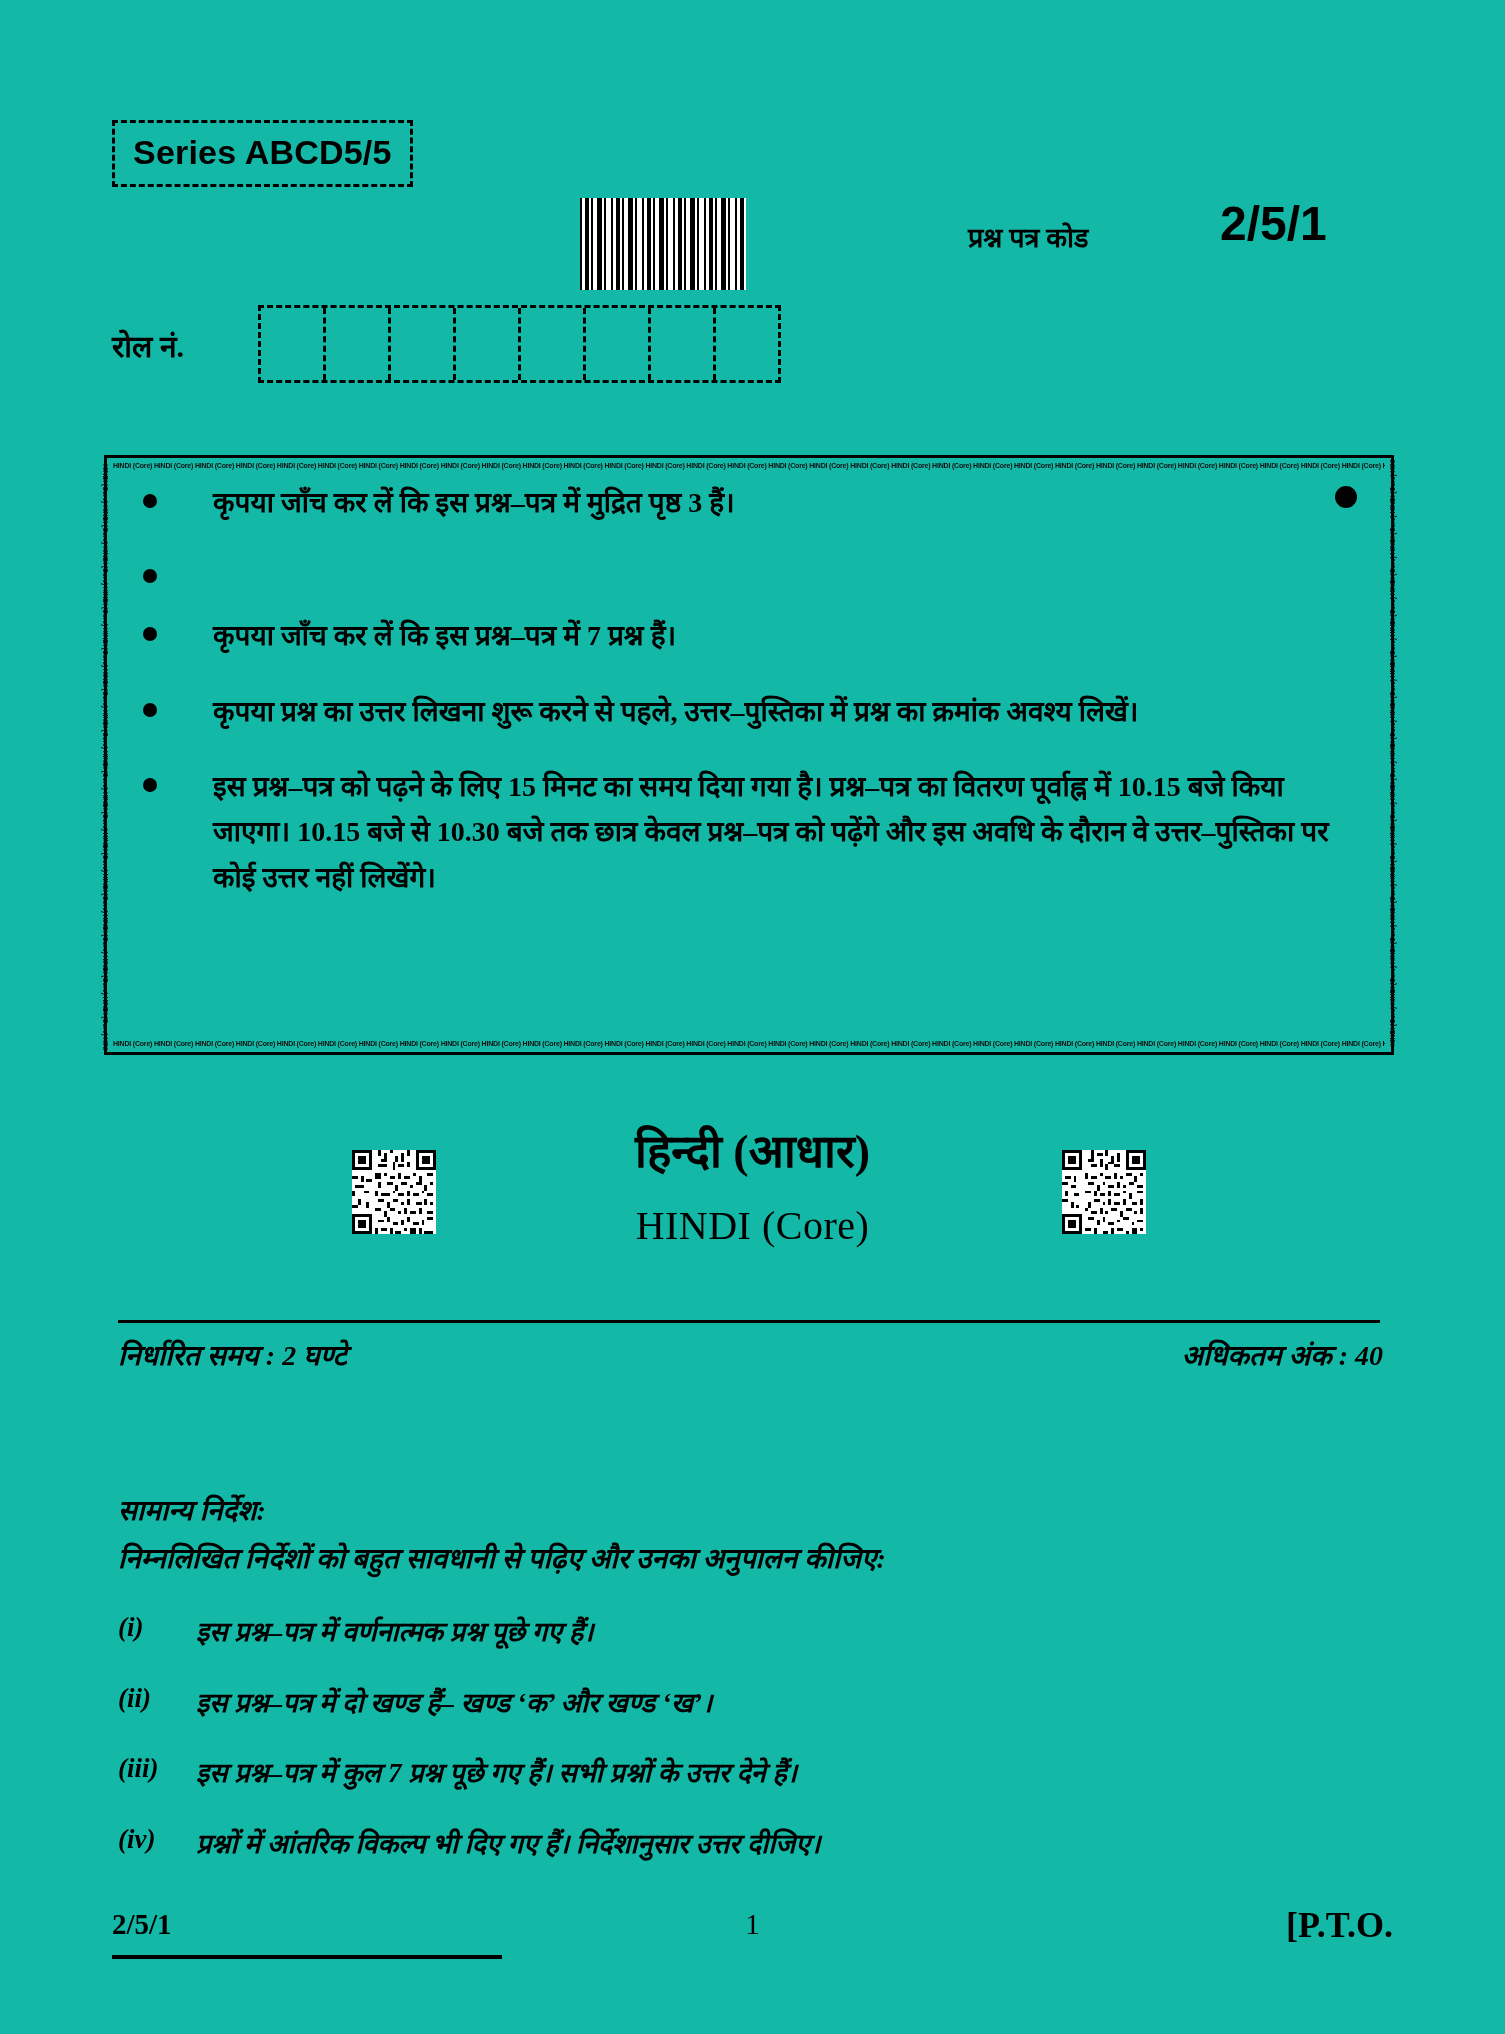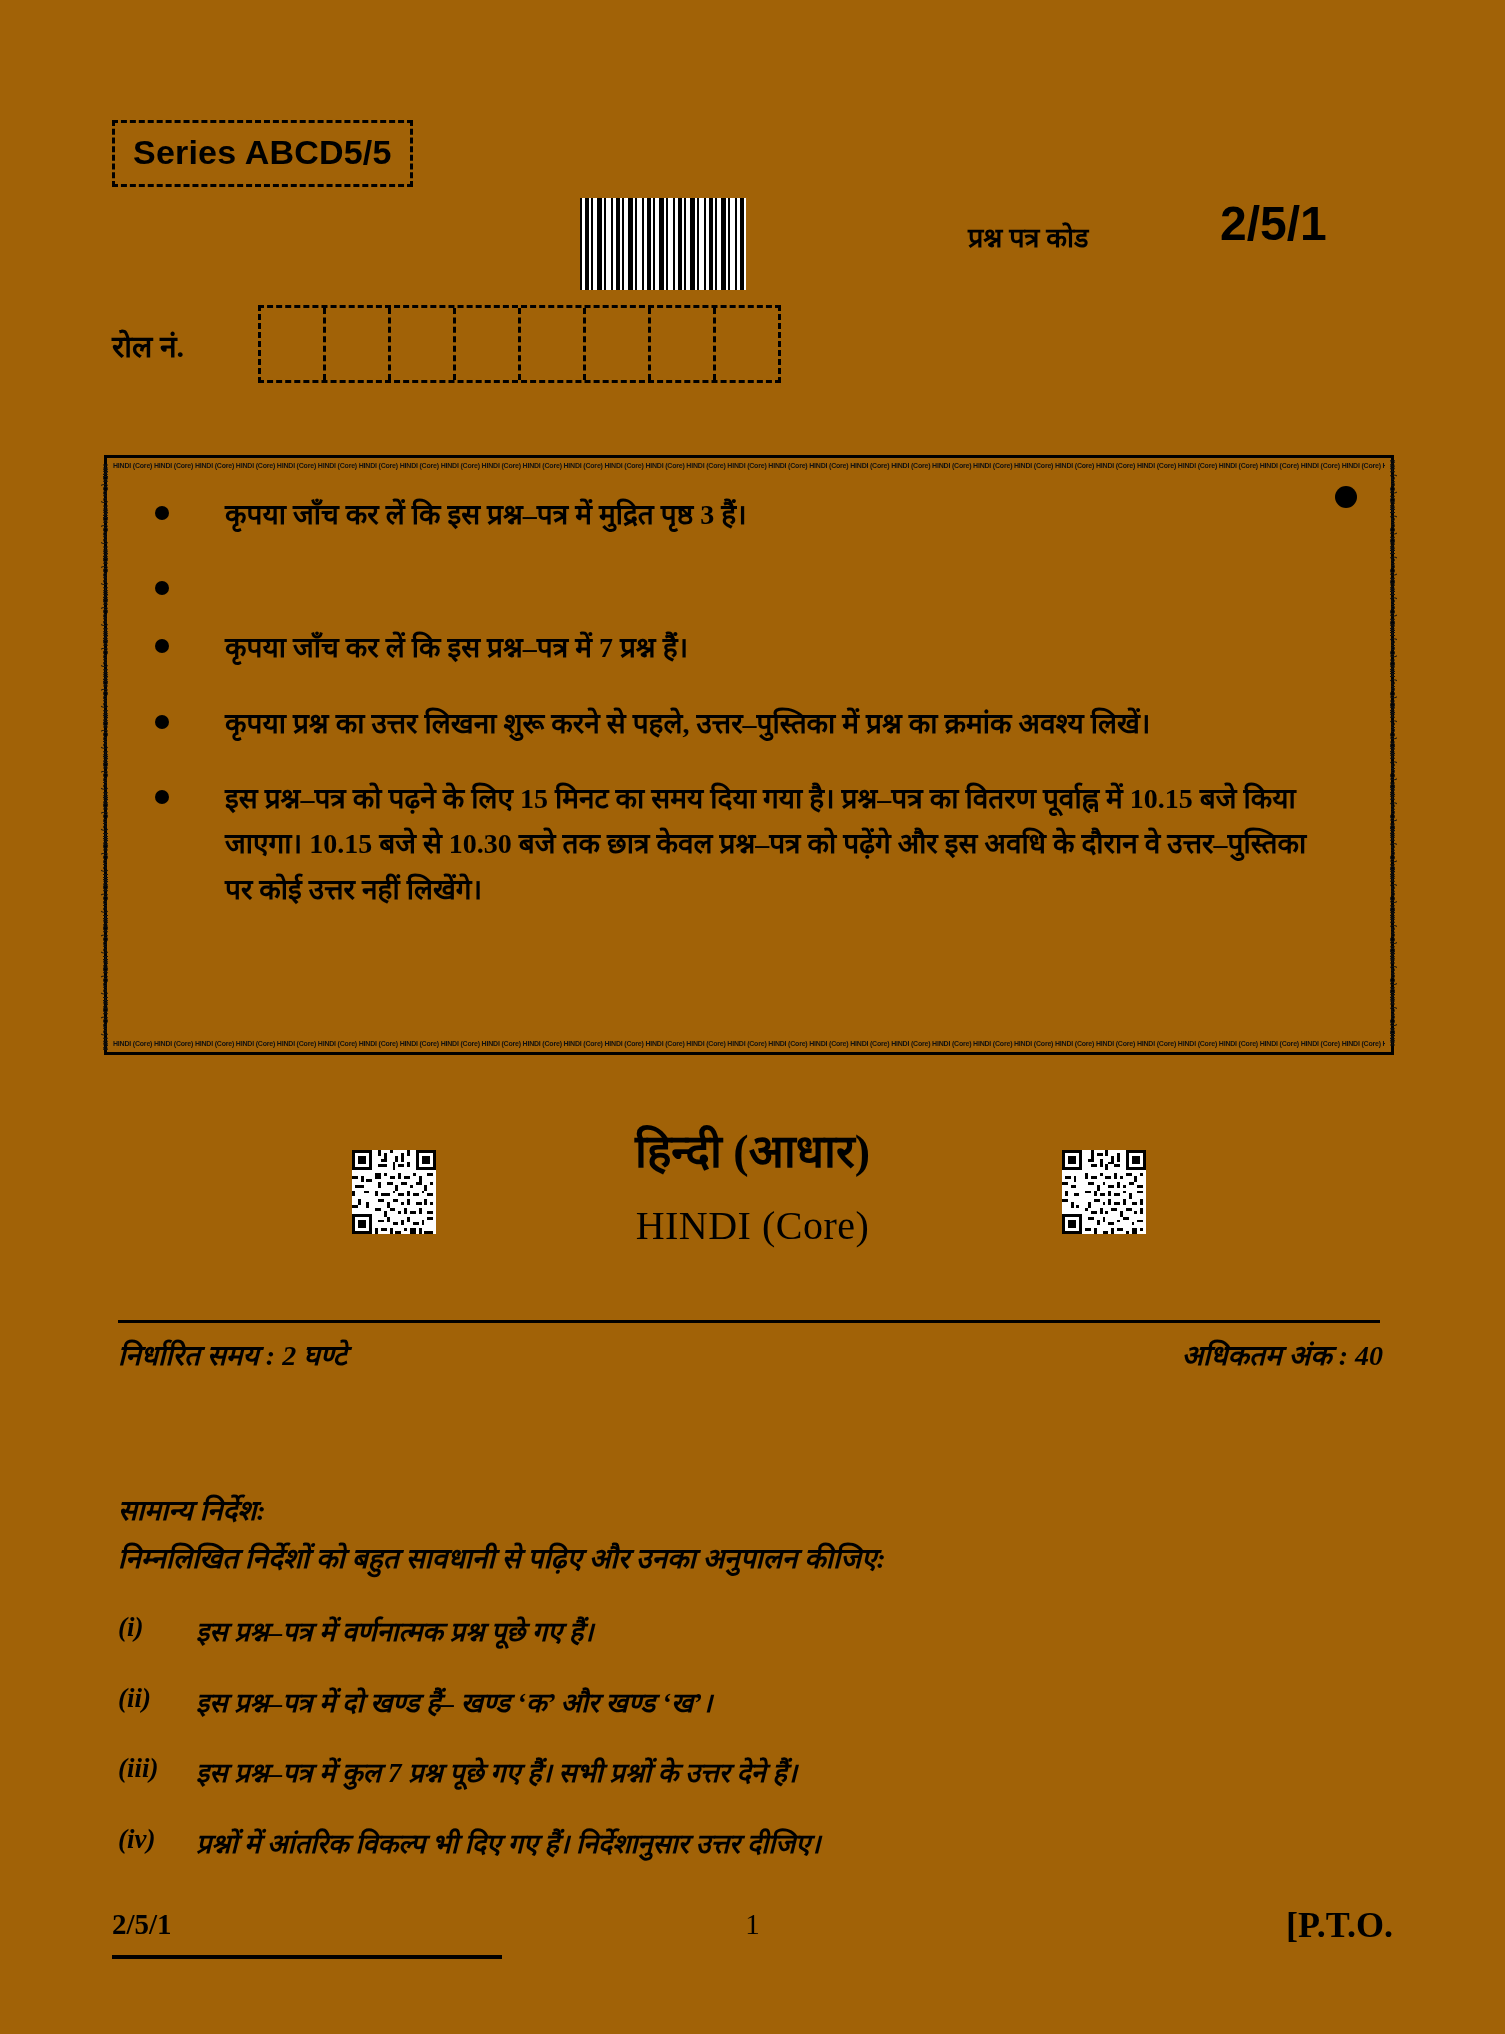"Series ABCD5/5" #page { background: #a16207 -> #14b8a6 }
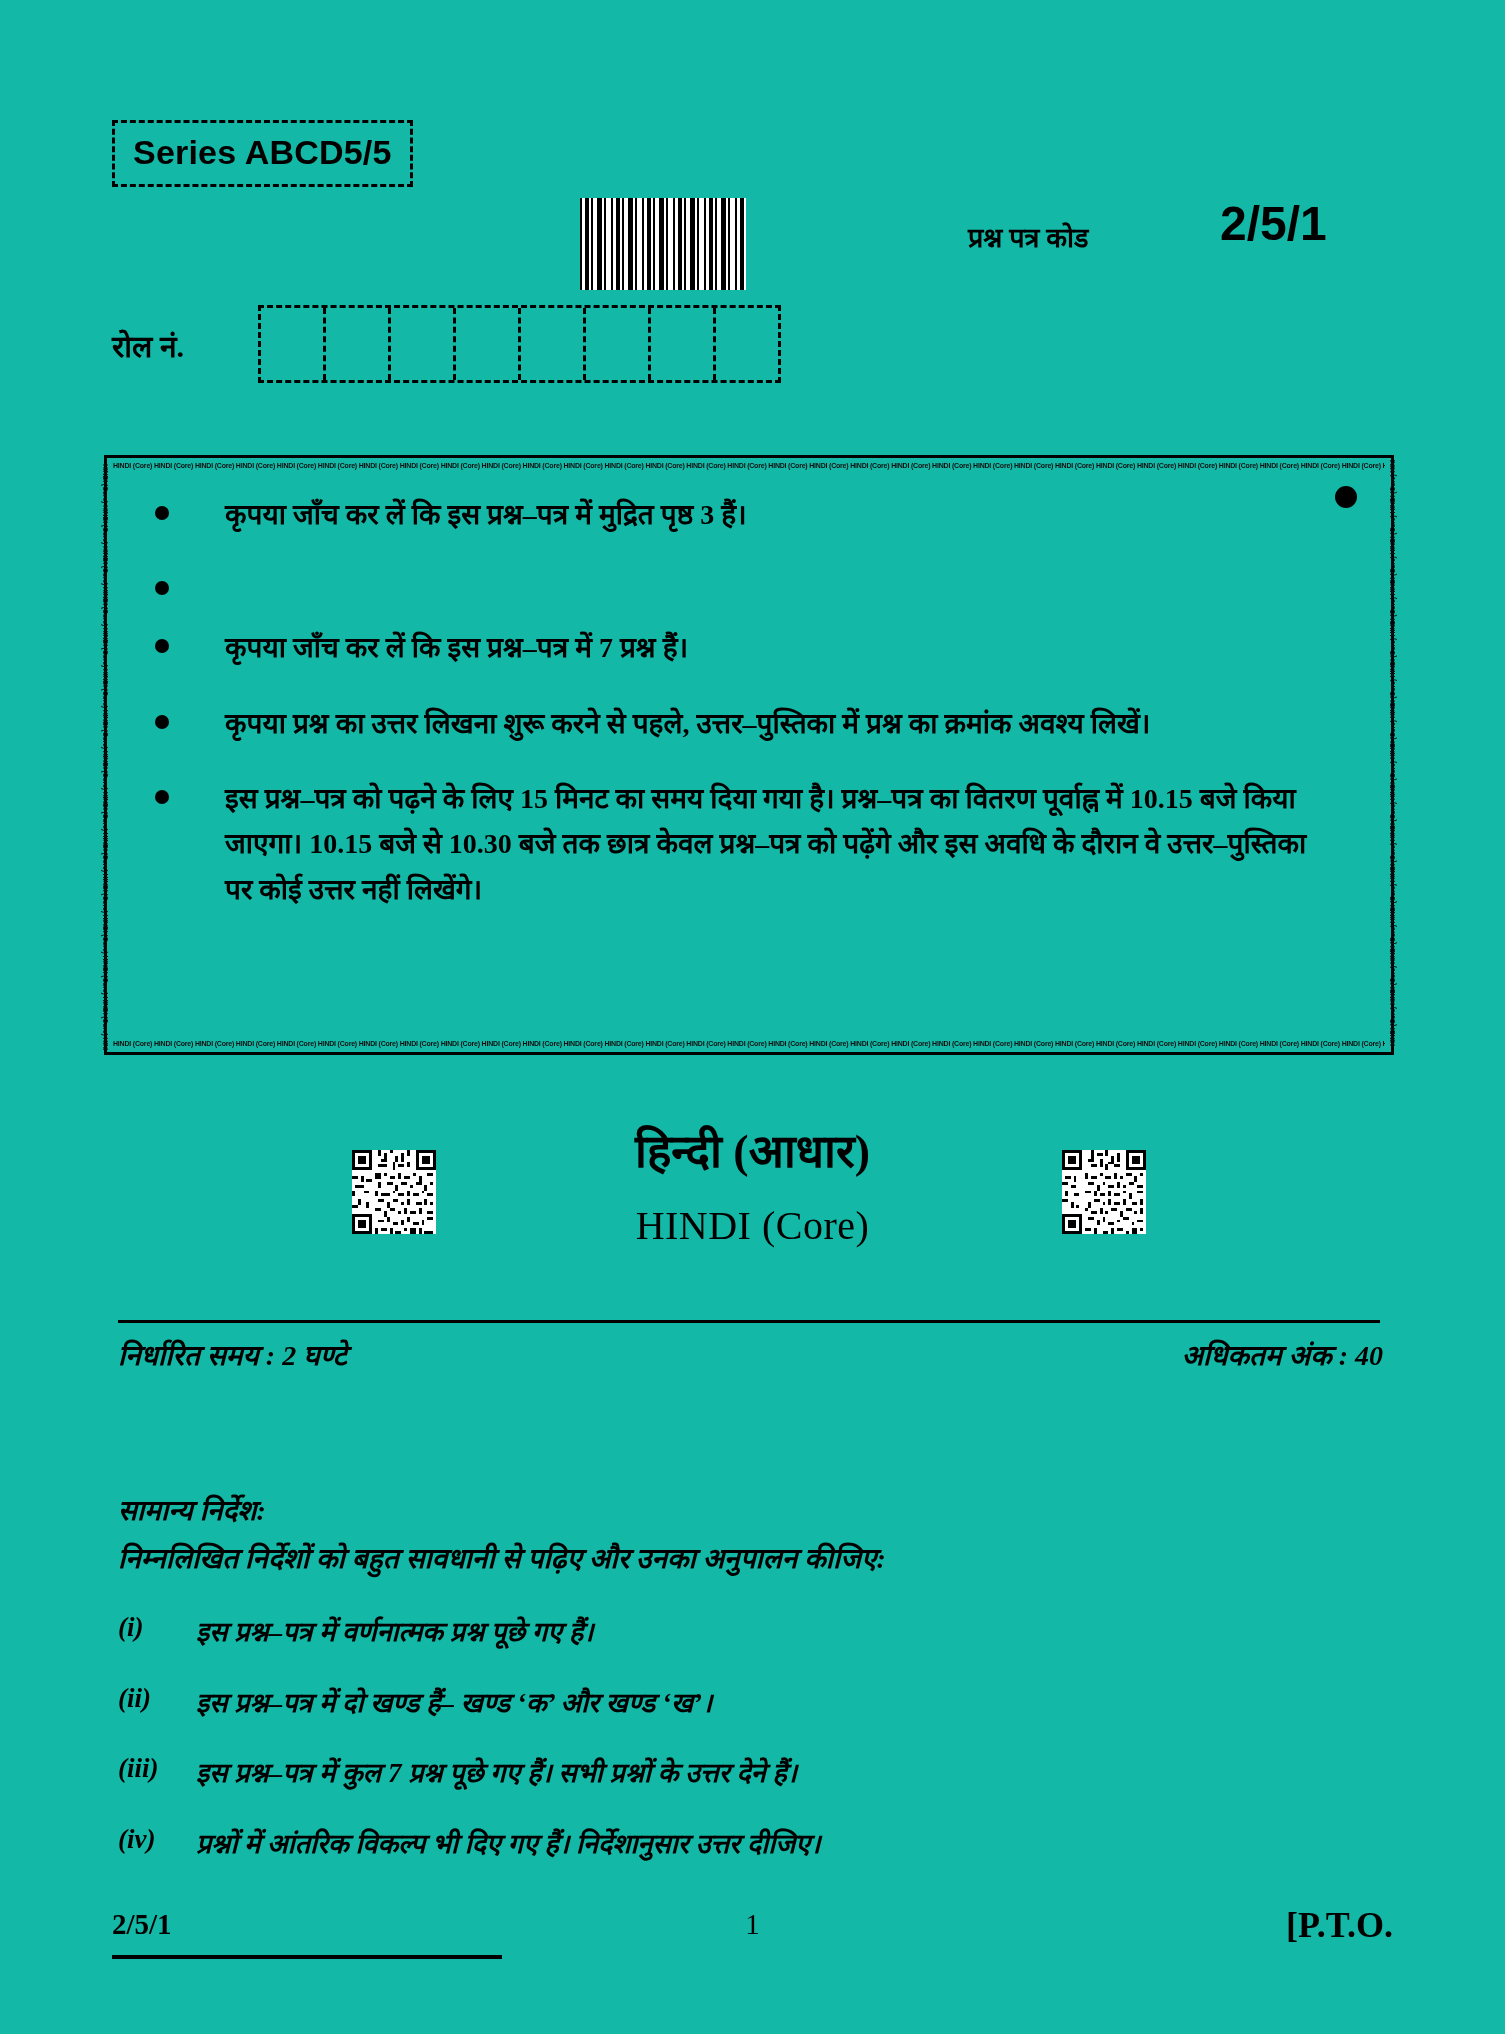"कृपया जाँच कर लें कि" #instr-list { margin: 12px -> 0 }
